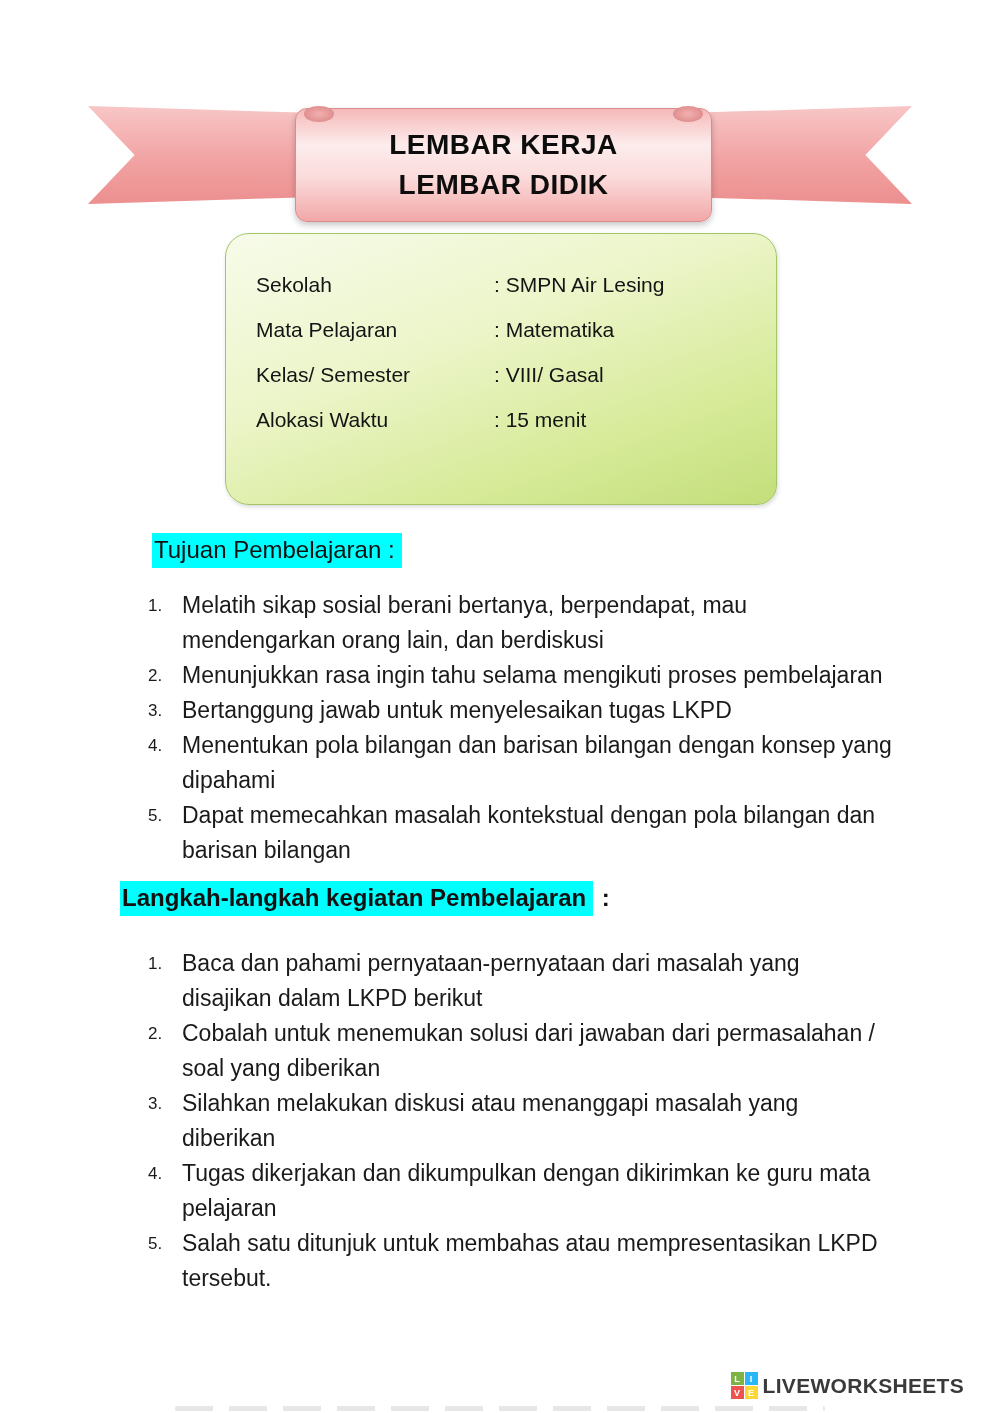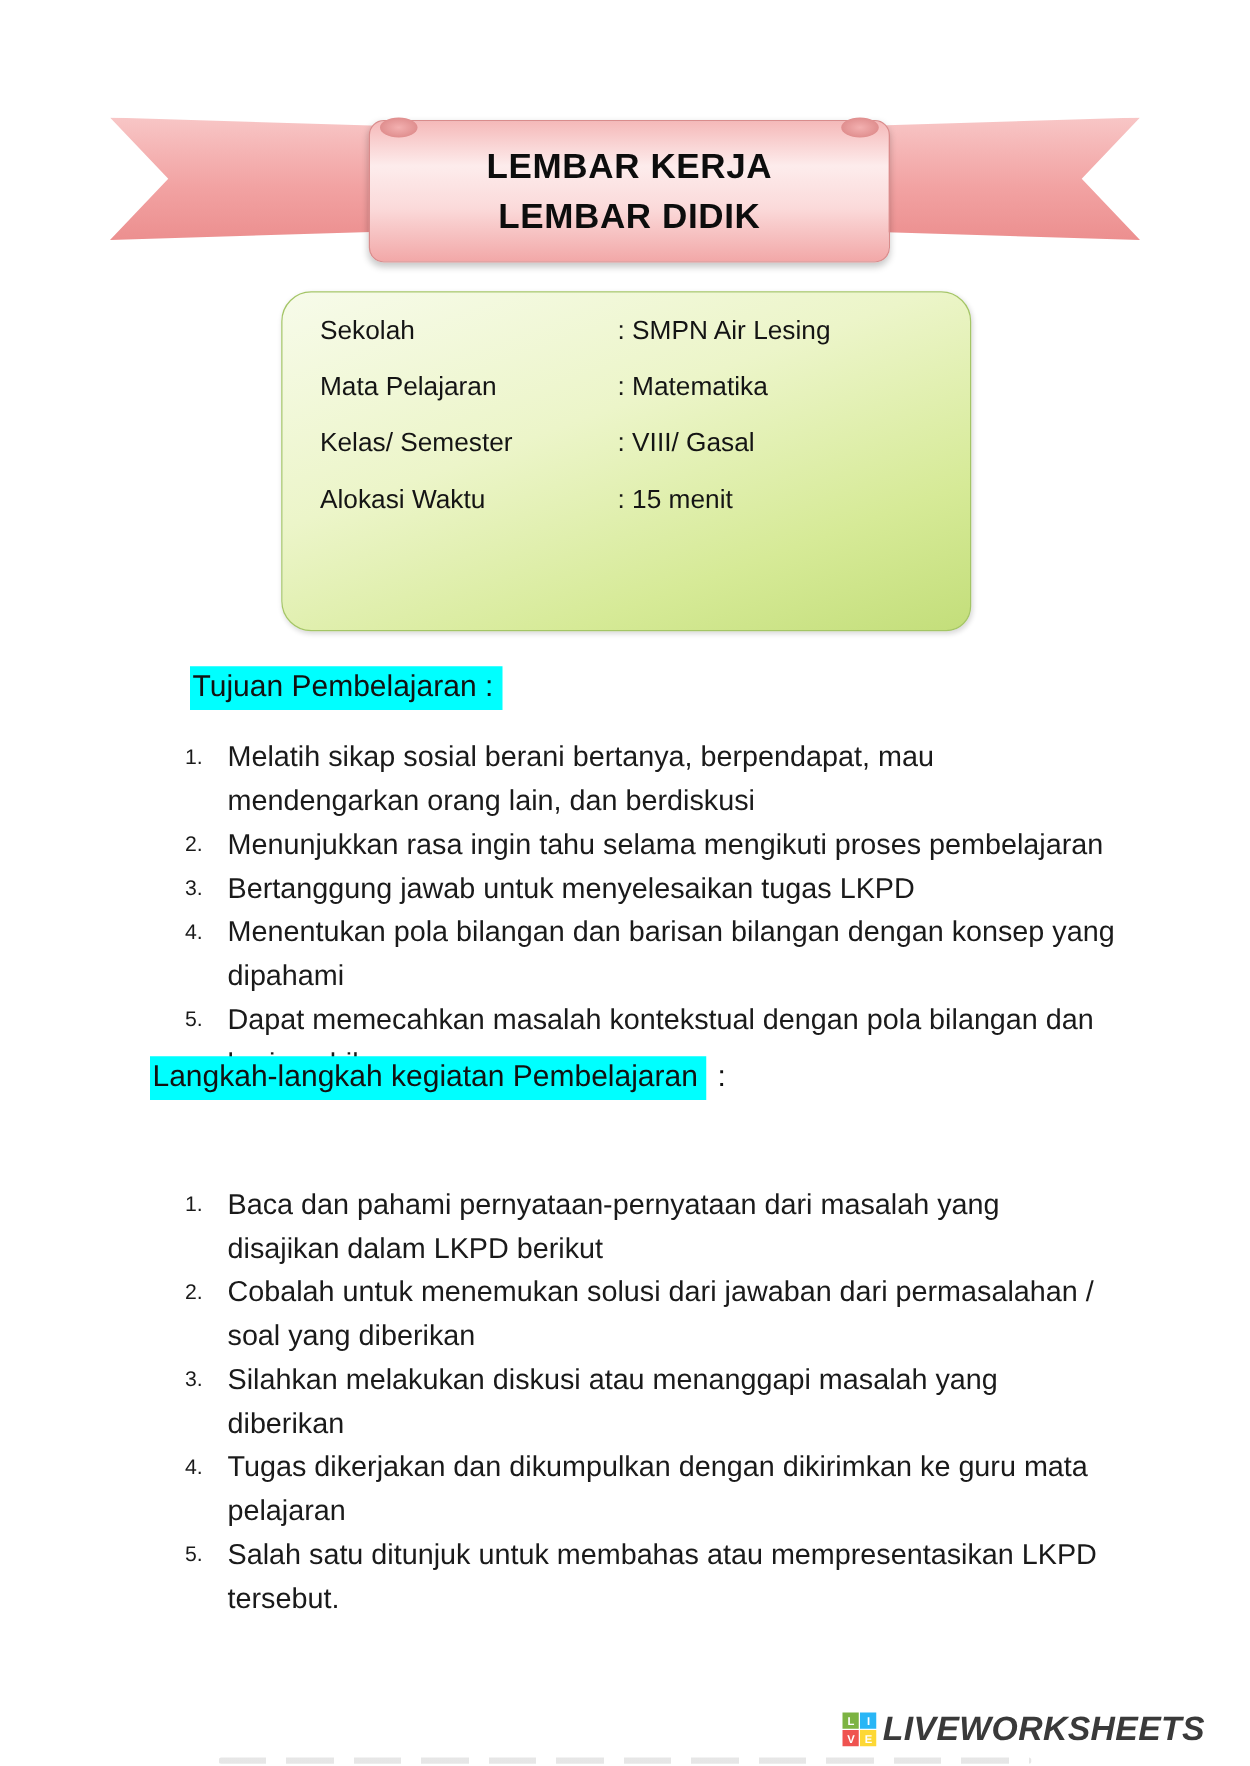"LEMBAR KERJA" .banner { top: 0 -> 12px }
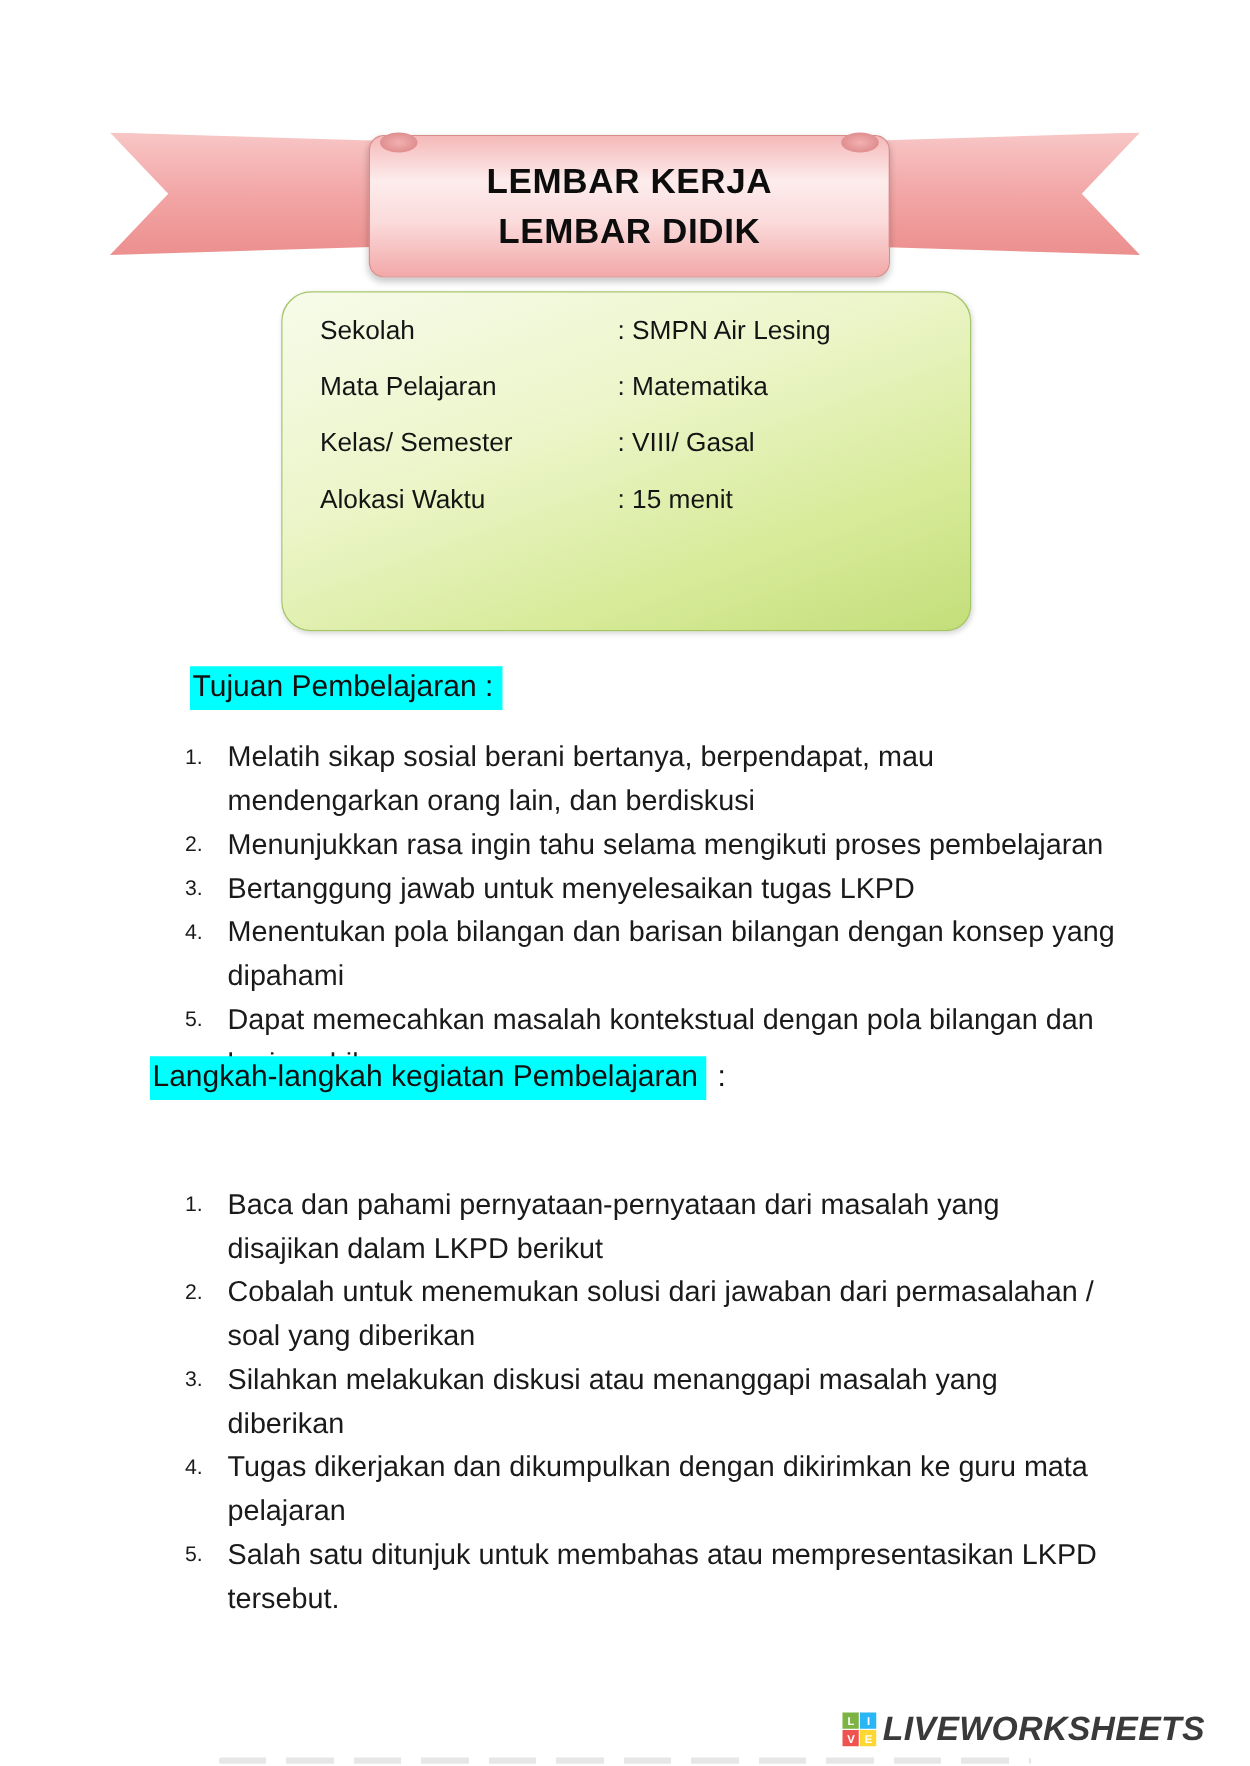"Sekolah" .info-box { padding: 8px 28px 20px 30px -> 28px 28px 20px 30px }
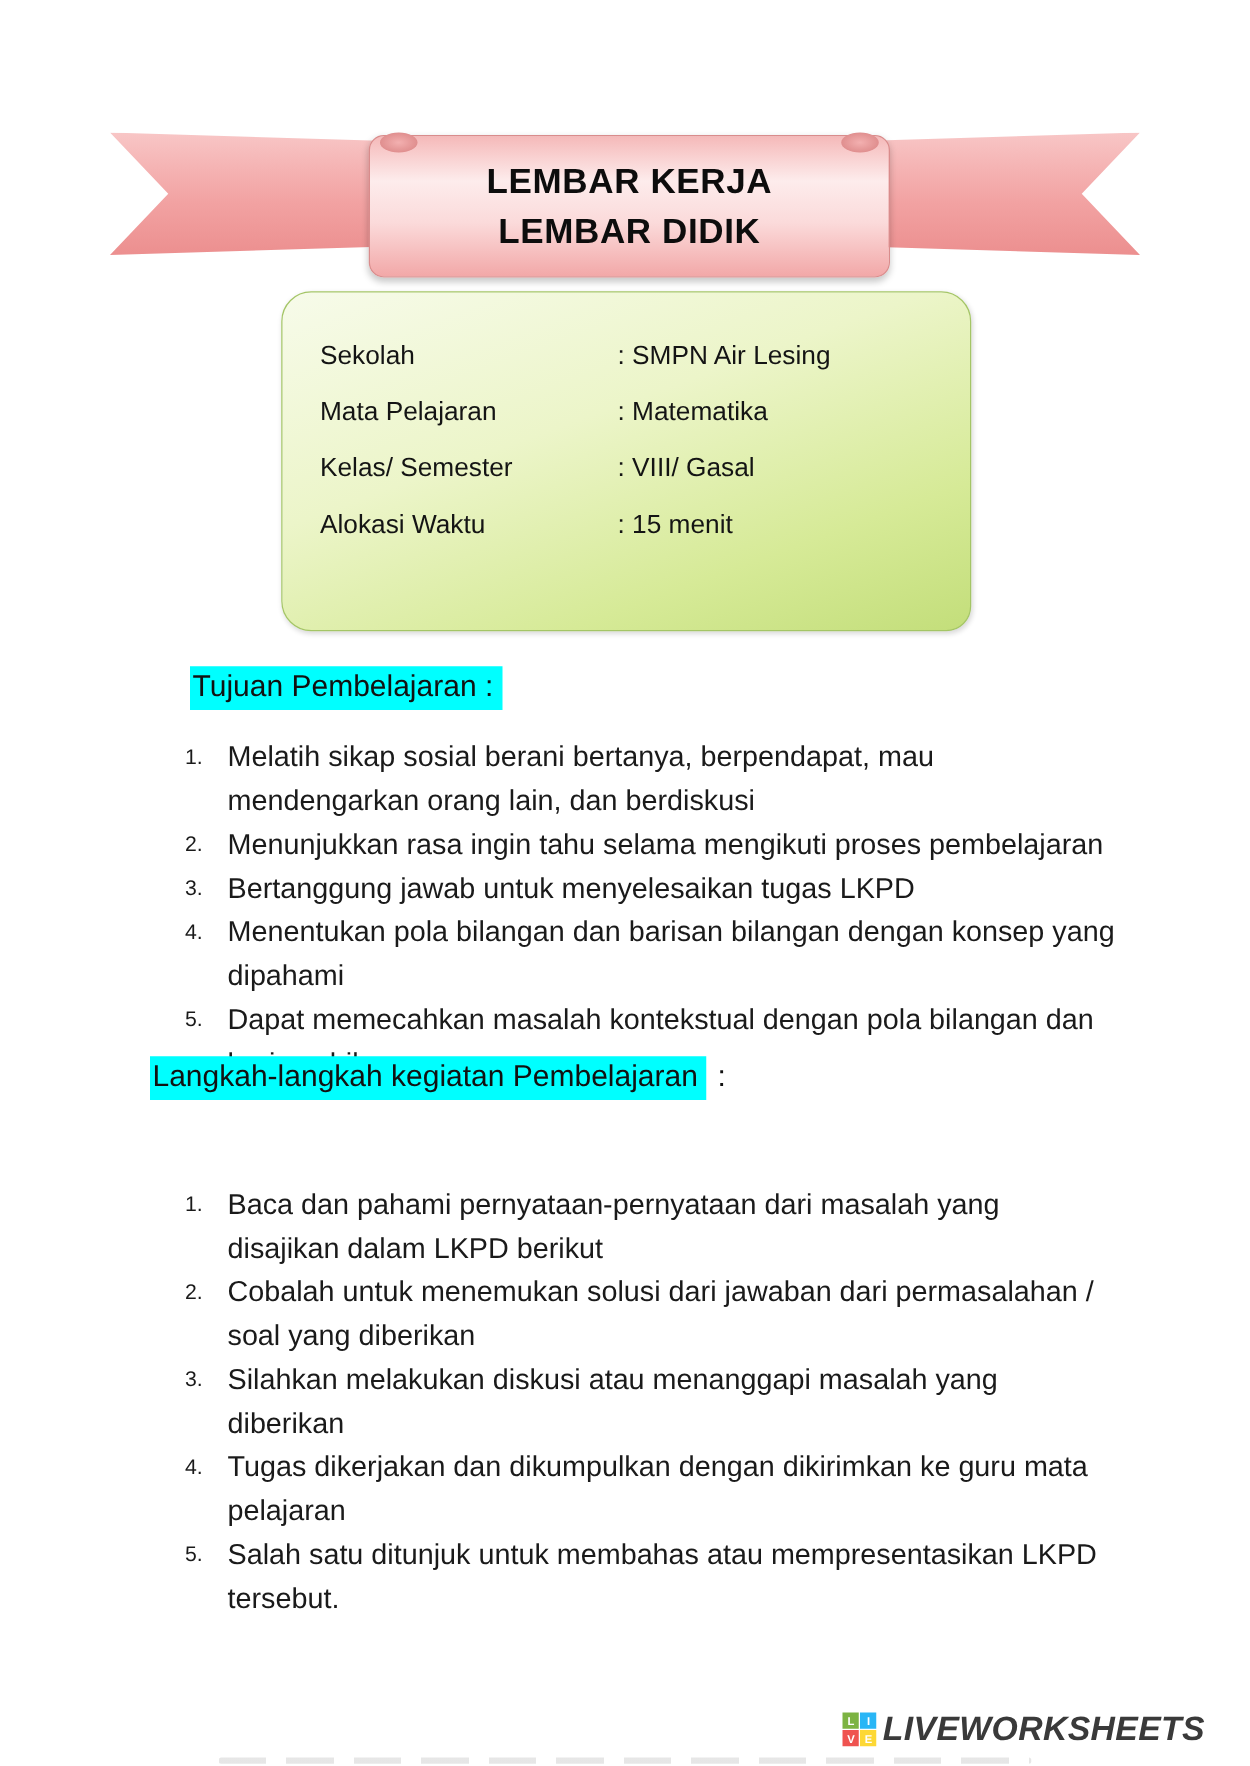"Langkah-langkah kegiatan Pembelajaran :" .heading-2 { font-weight: none -> bold; top: 848px -> 884px }
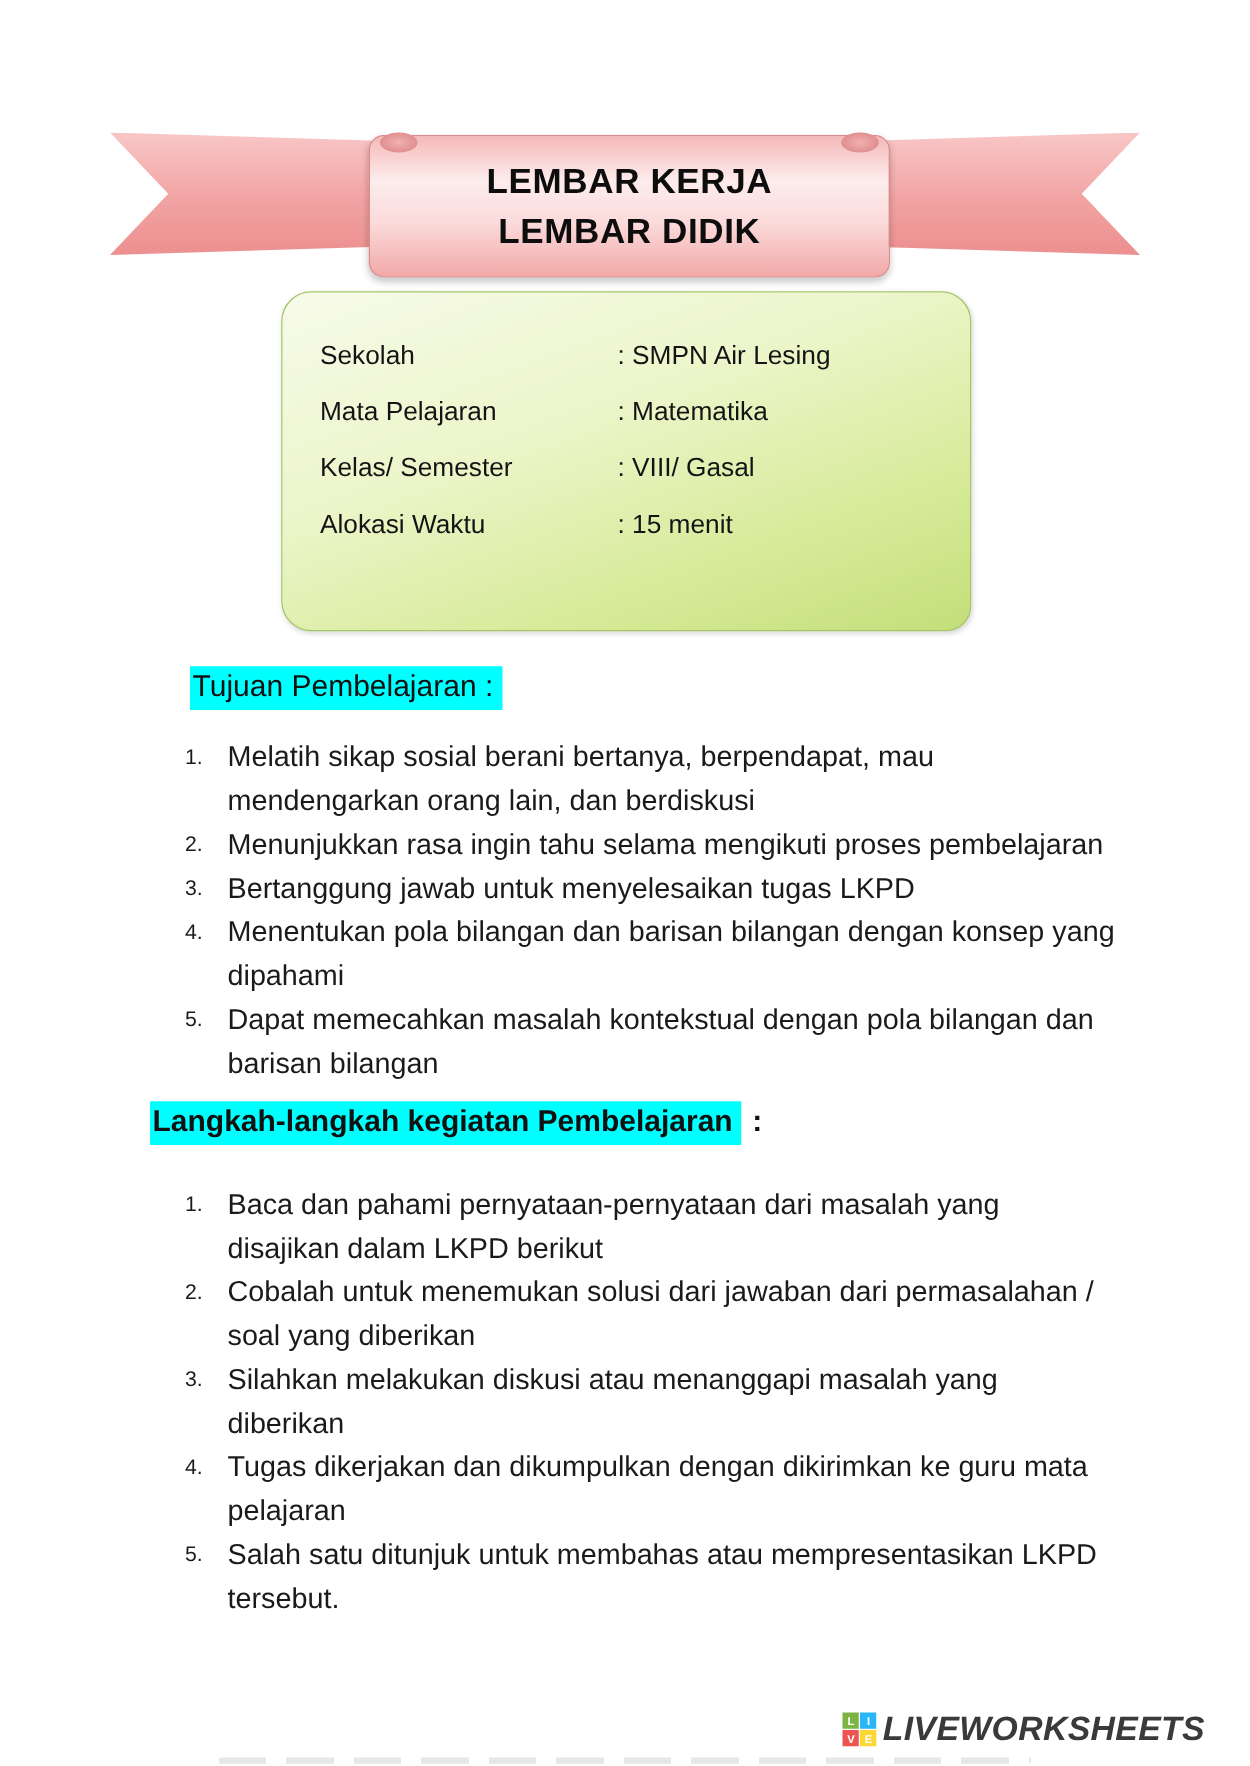"LIVEWORKSHEETS" .brand { font-size: 27px -> 21px; font-style: italic -> none }
